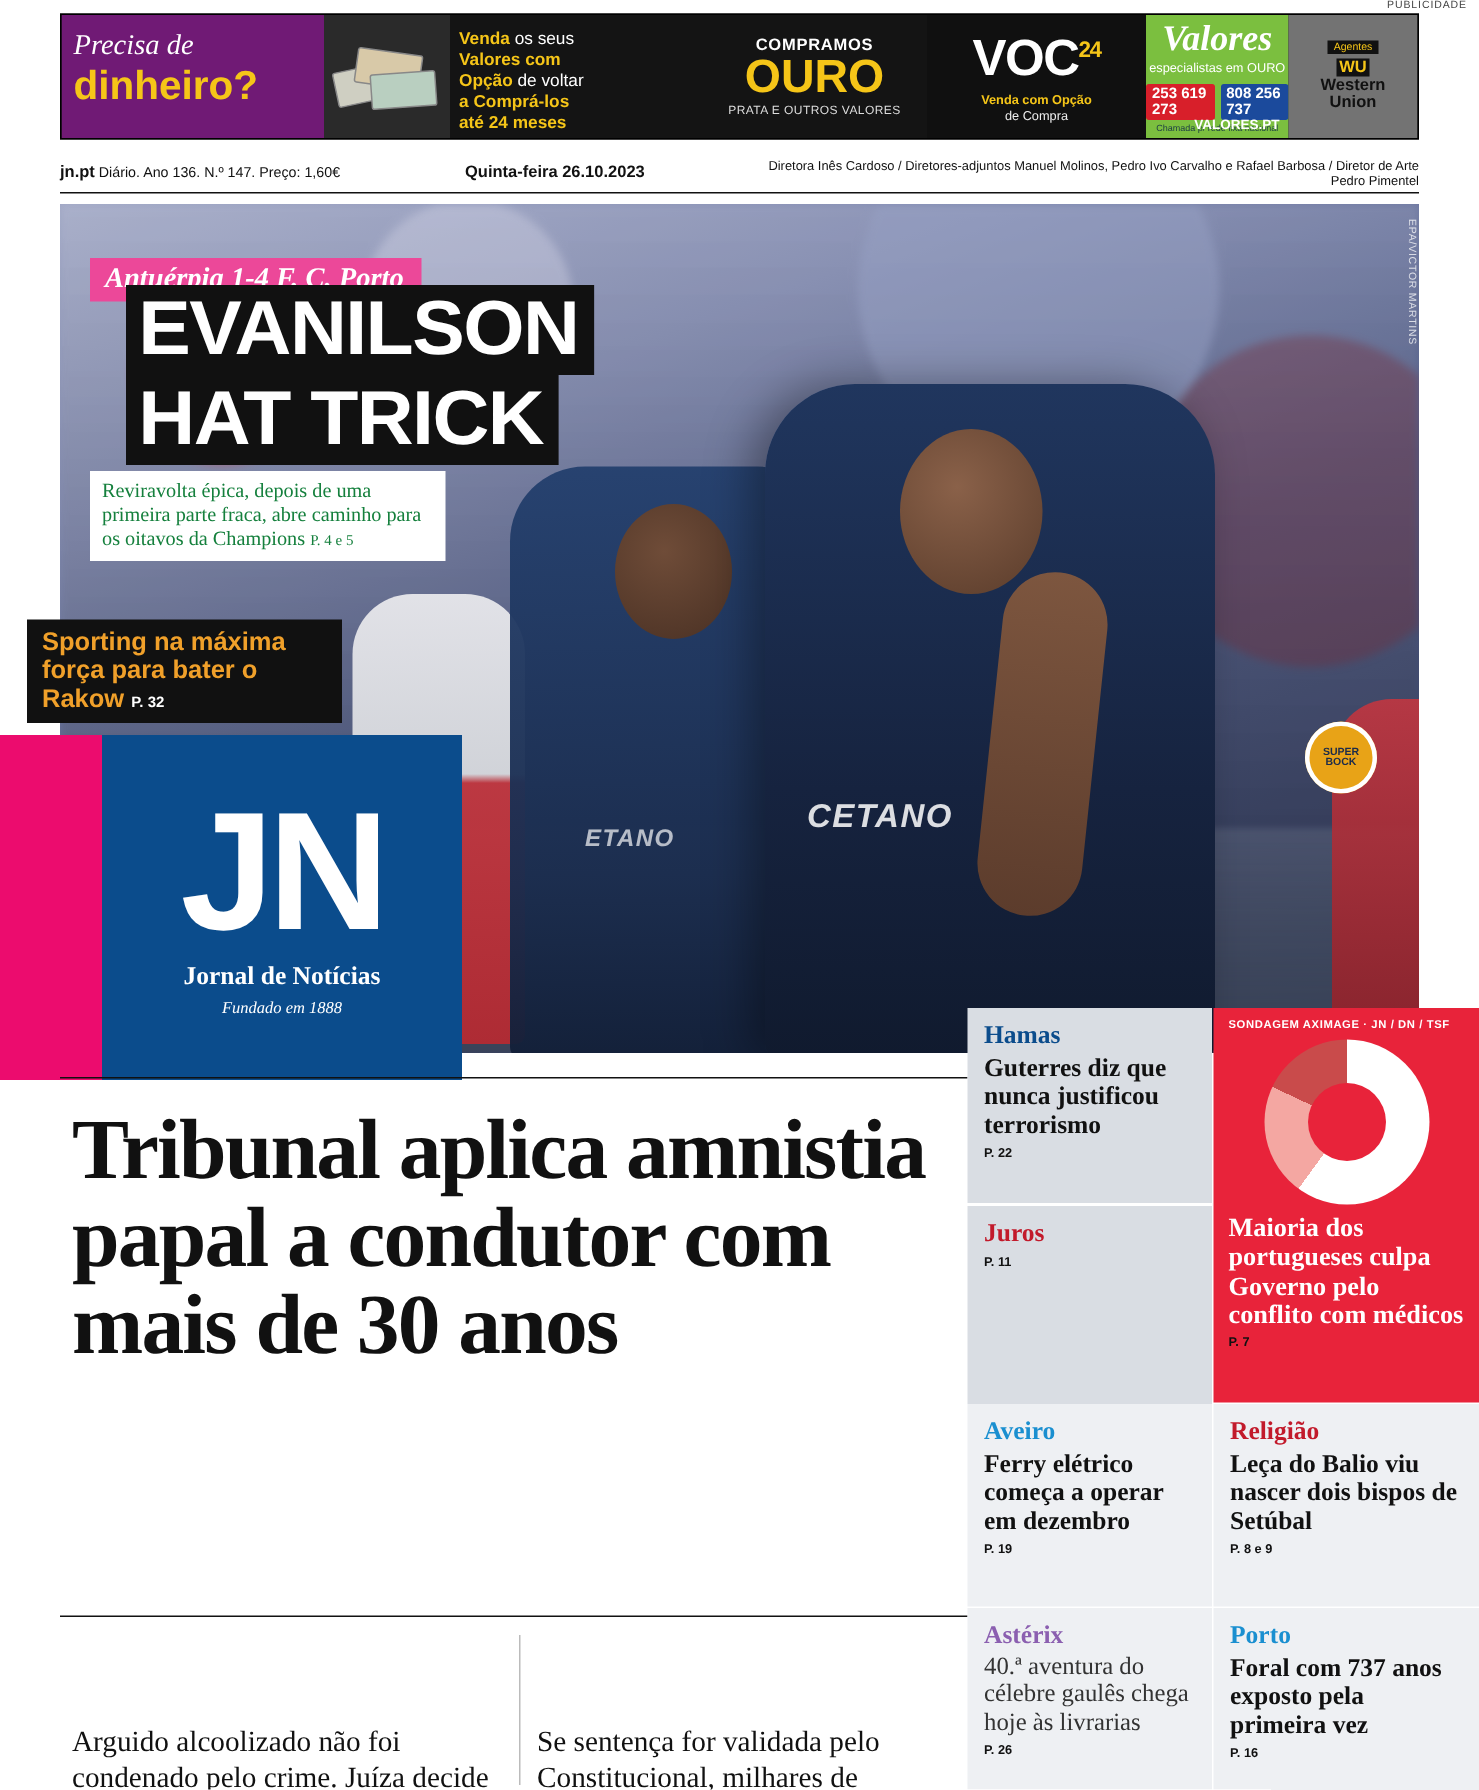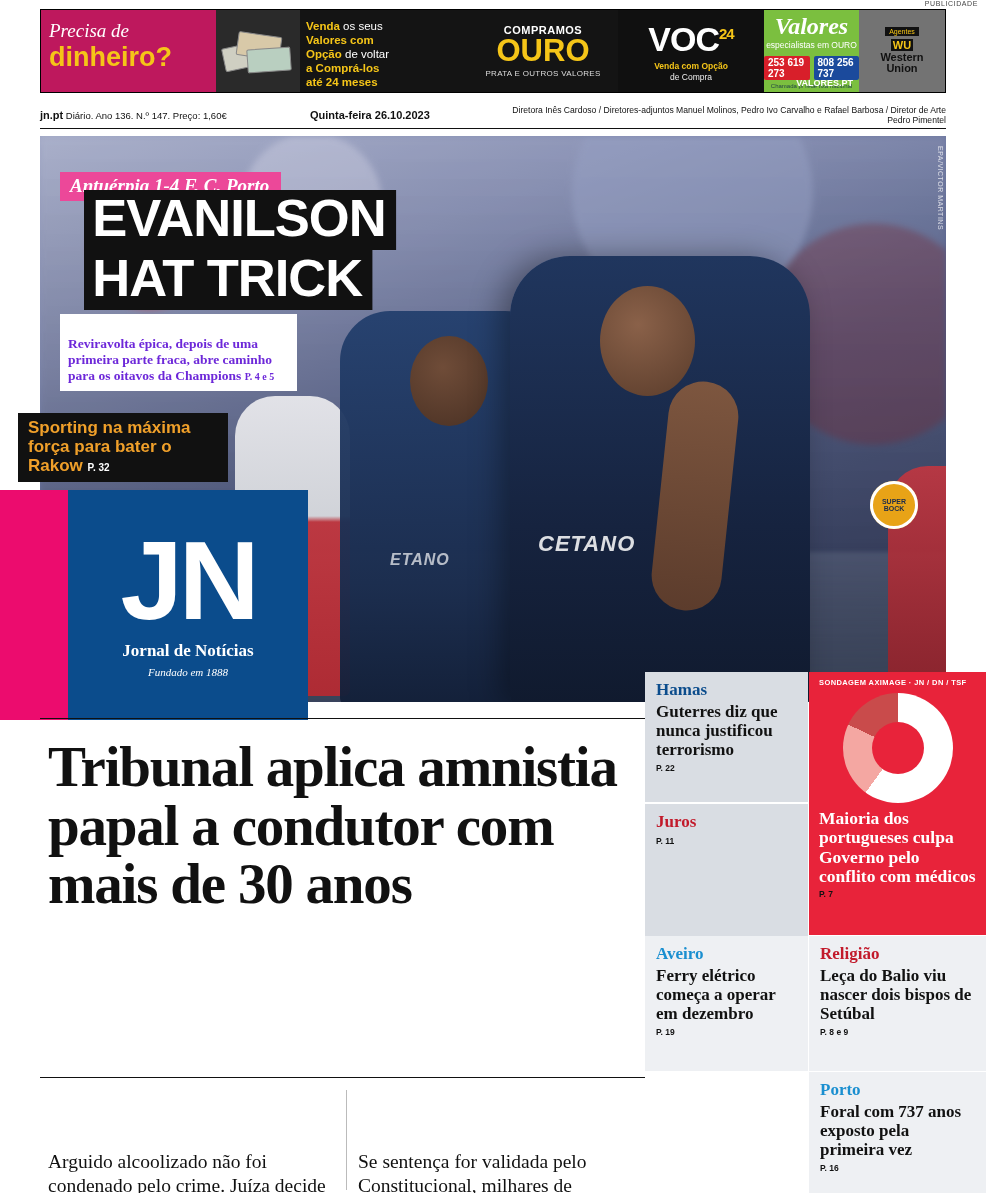"Precisa de" .ad-a { background: #be185d -> #701a75 }
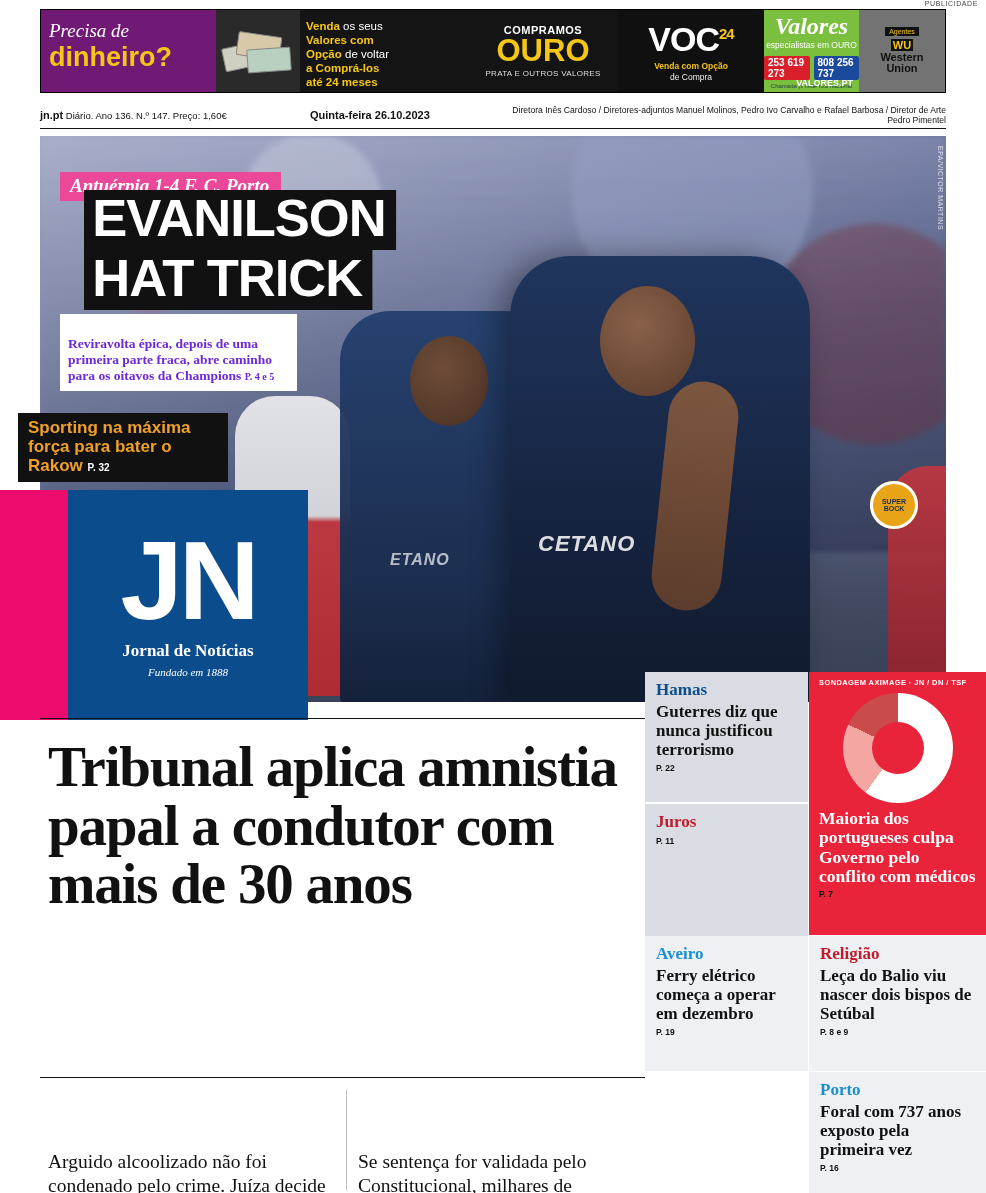"Reviravolta épica, depois de uma" .lead-white { color: #6d28d9 -> #15803d; font-weight: bold -> normal; padding: 22px 8px 6px 8px -> 5px 8px 6px 8px }
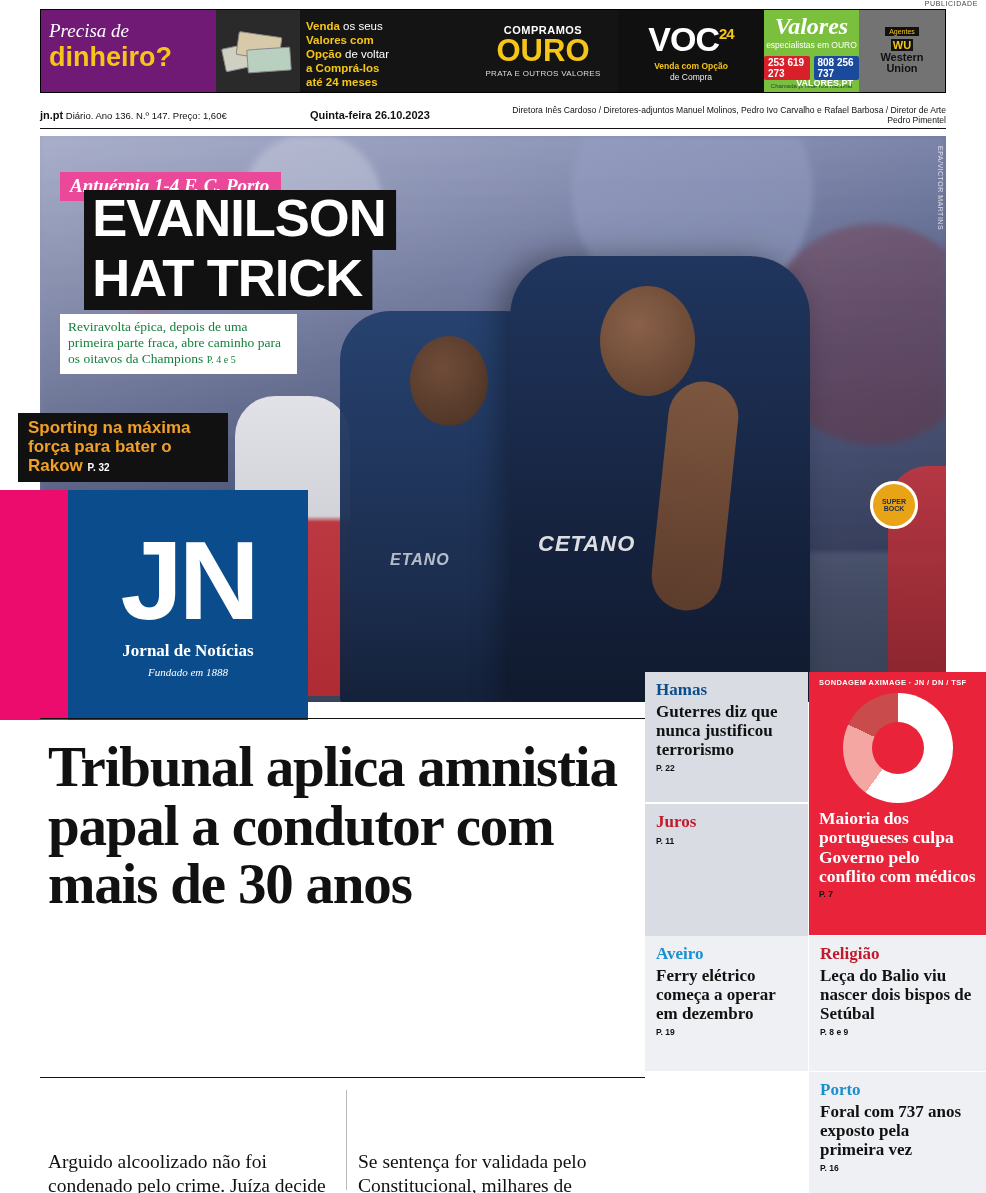"Astérix" div.brief { html: none -> <div> <div>Astérix</div> <div>40.ª aventura do célebre gaulês chega hoje às livrarias</div> <div>P. 26</div> </div> }
